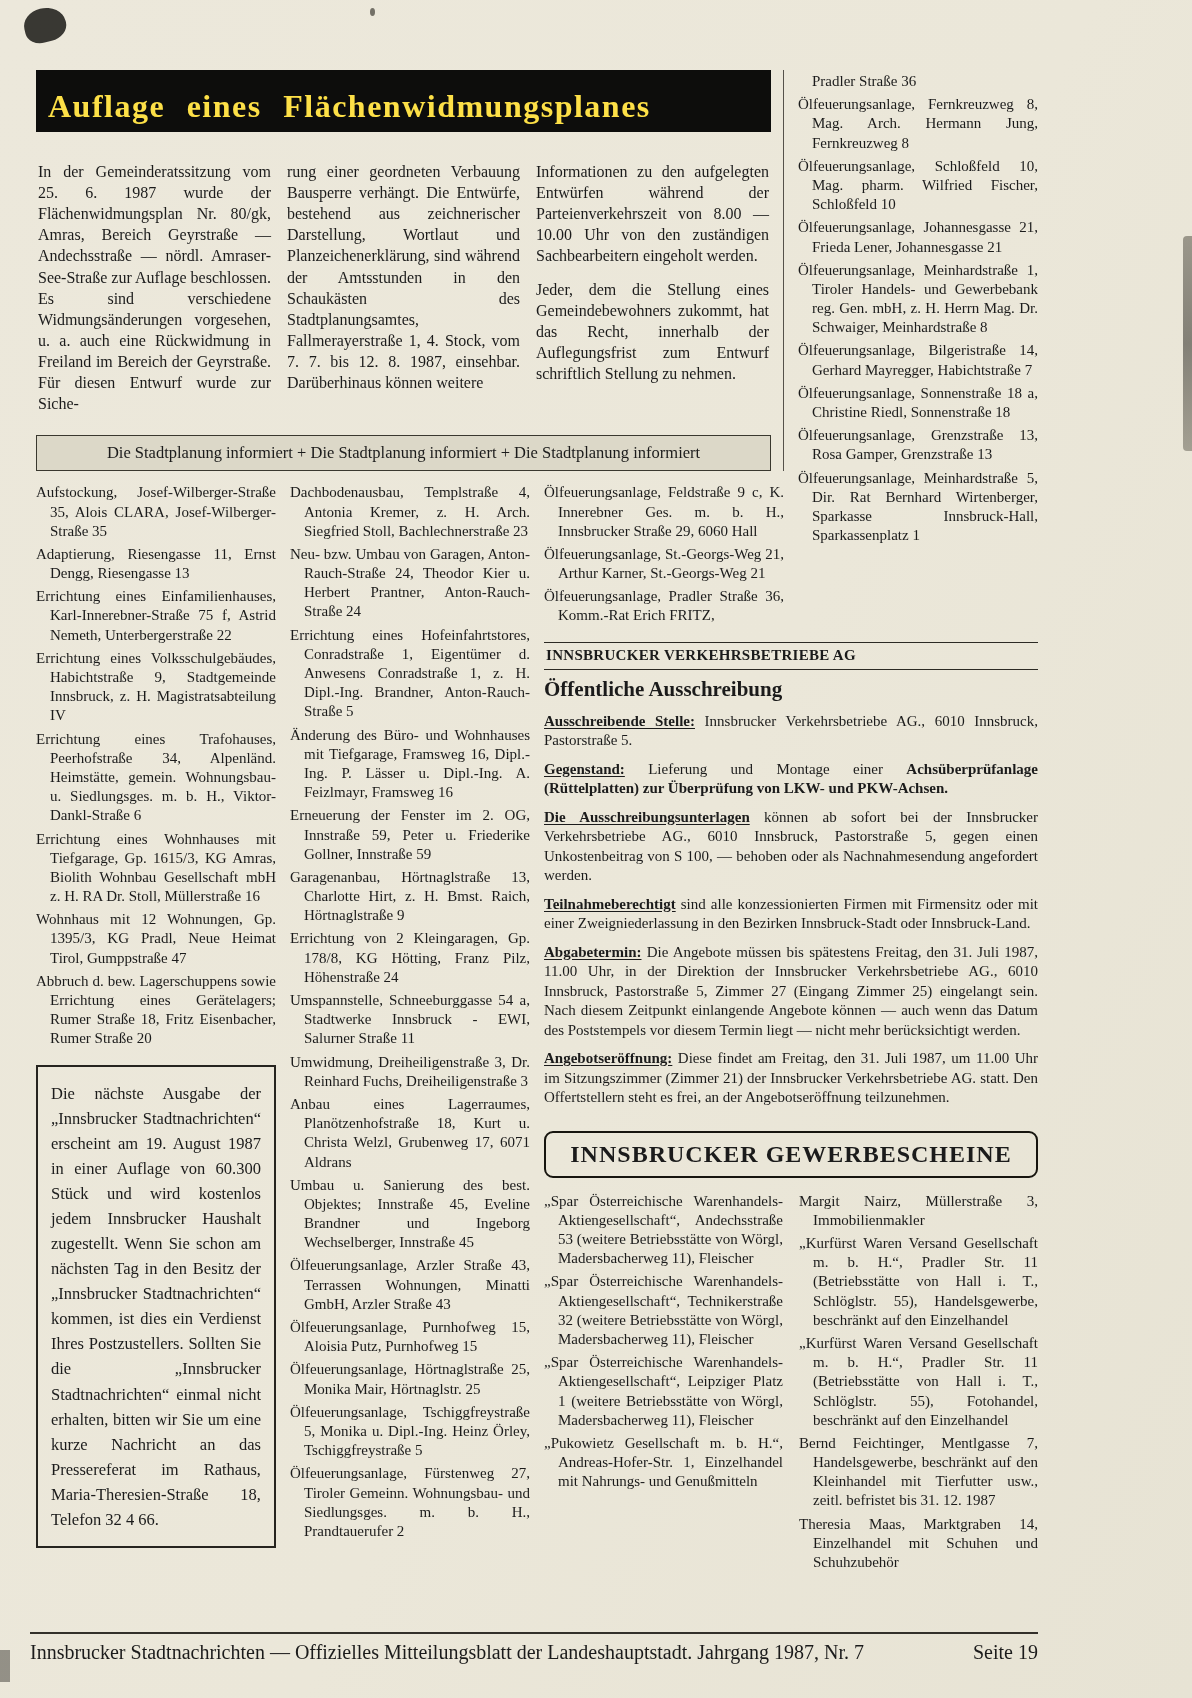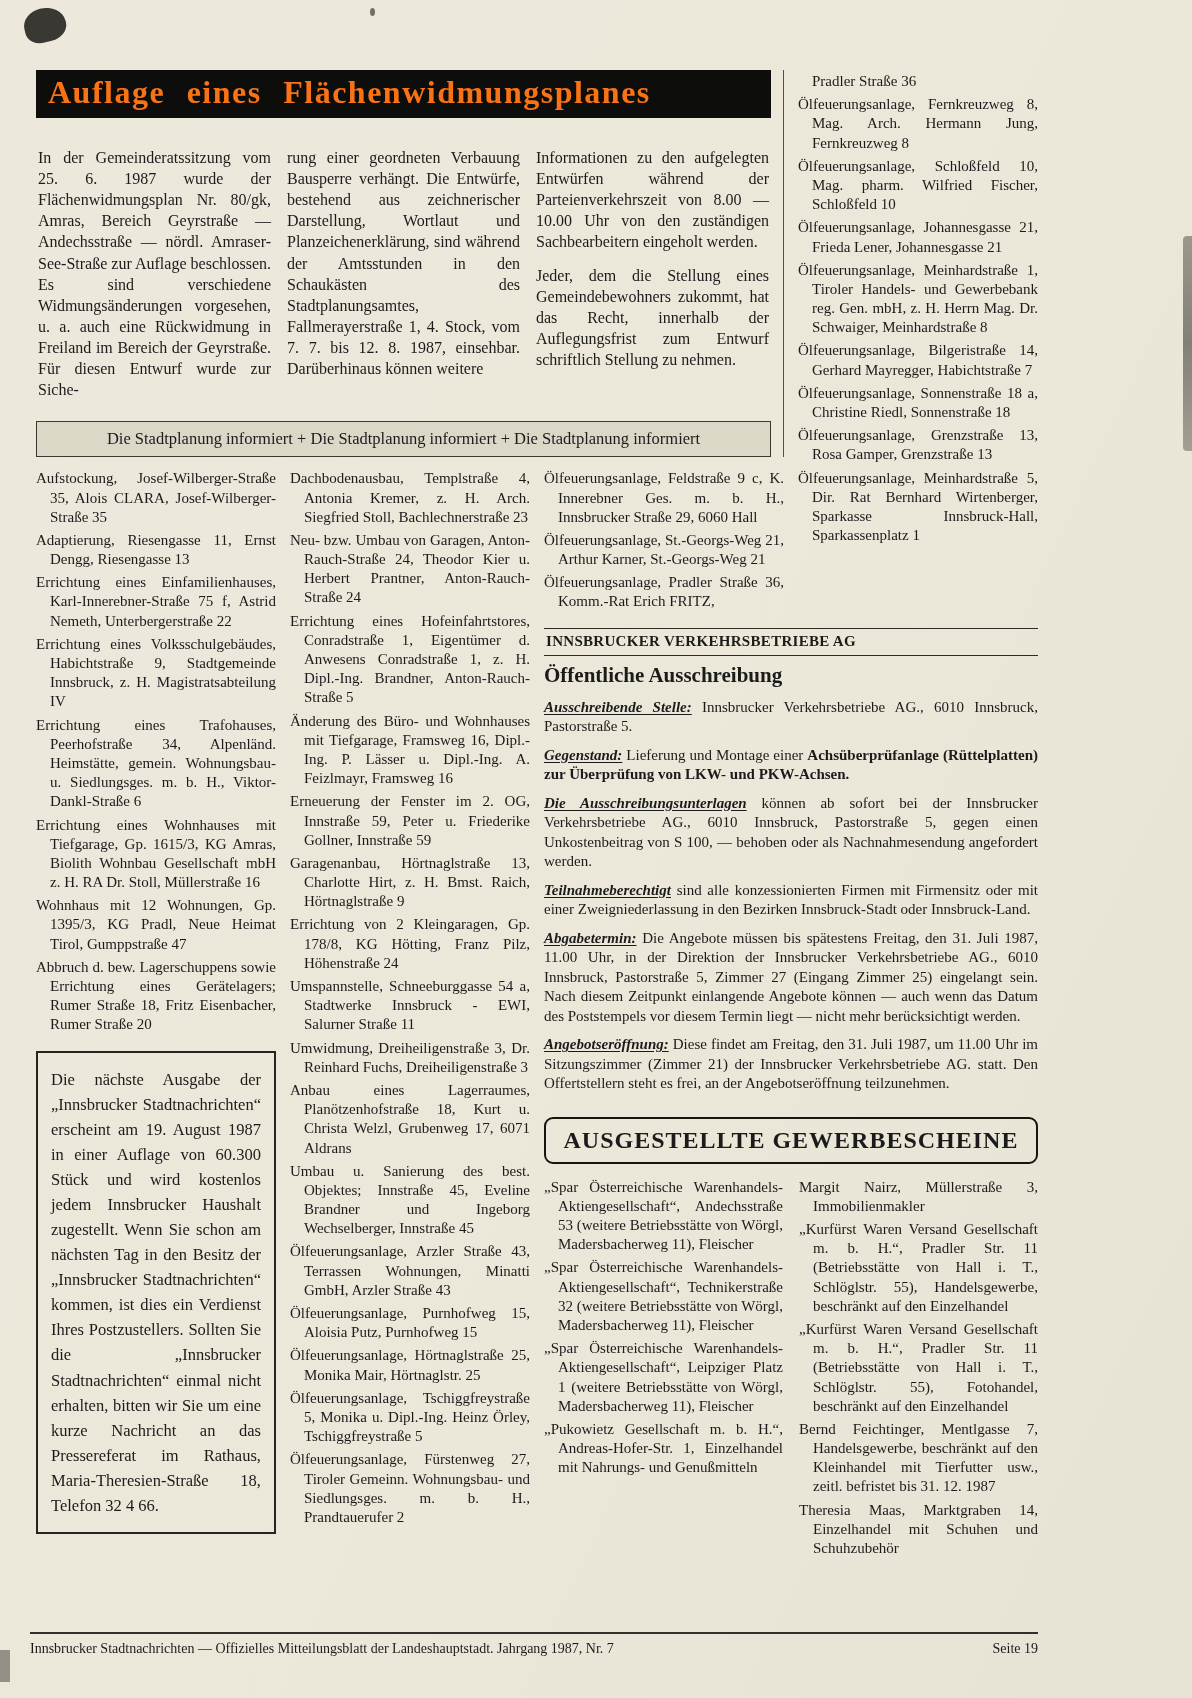"Auflage eines Flächenwidmungsplanes" .article-title { color: #f97316 -> #fde047; padding: 4px 12px 7px -> 18px 12px 7px }
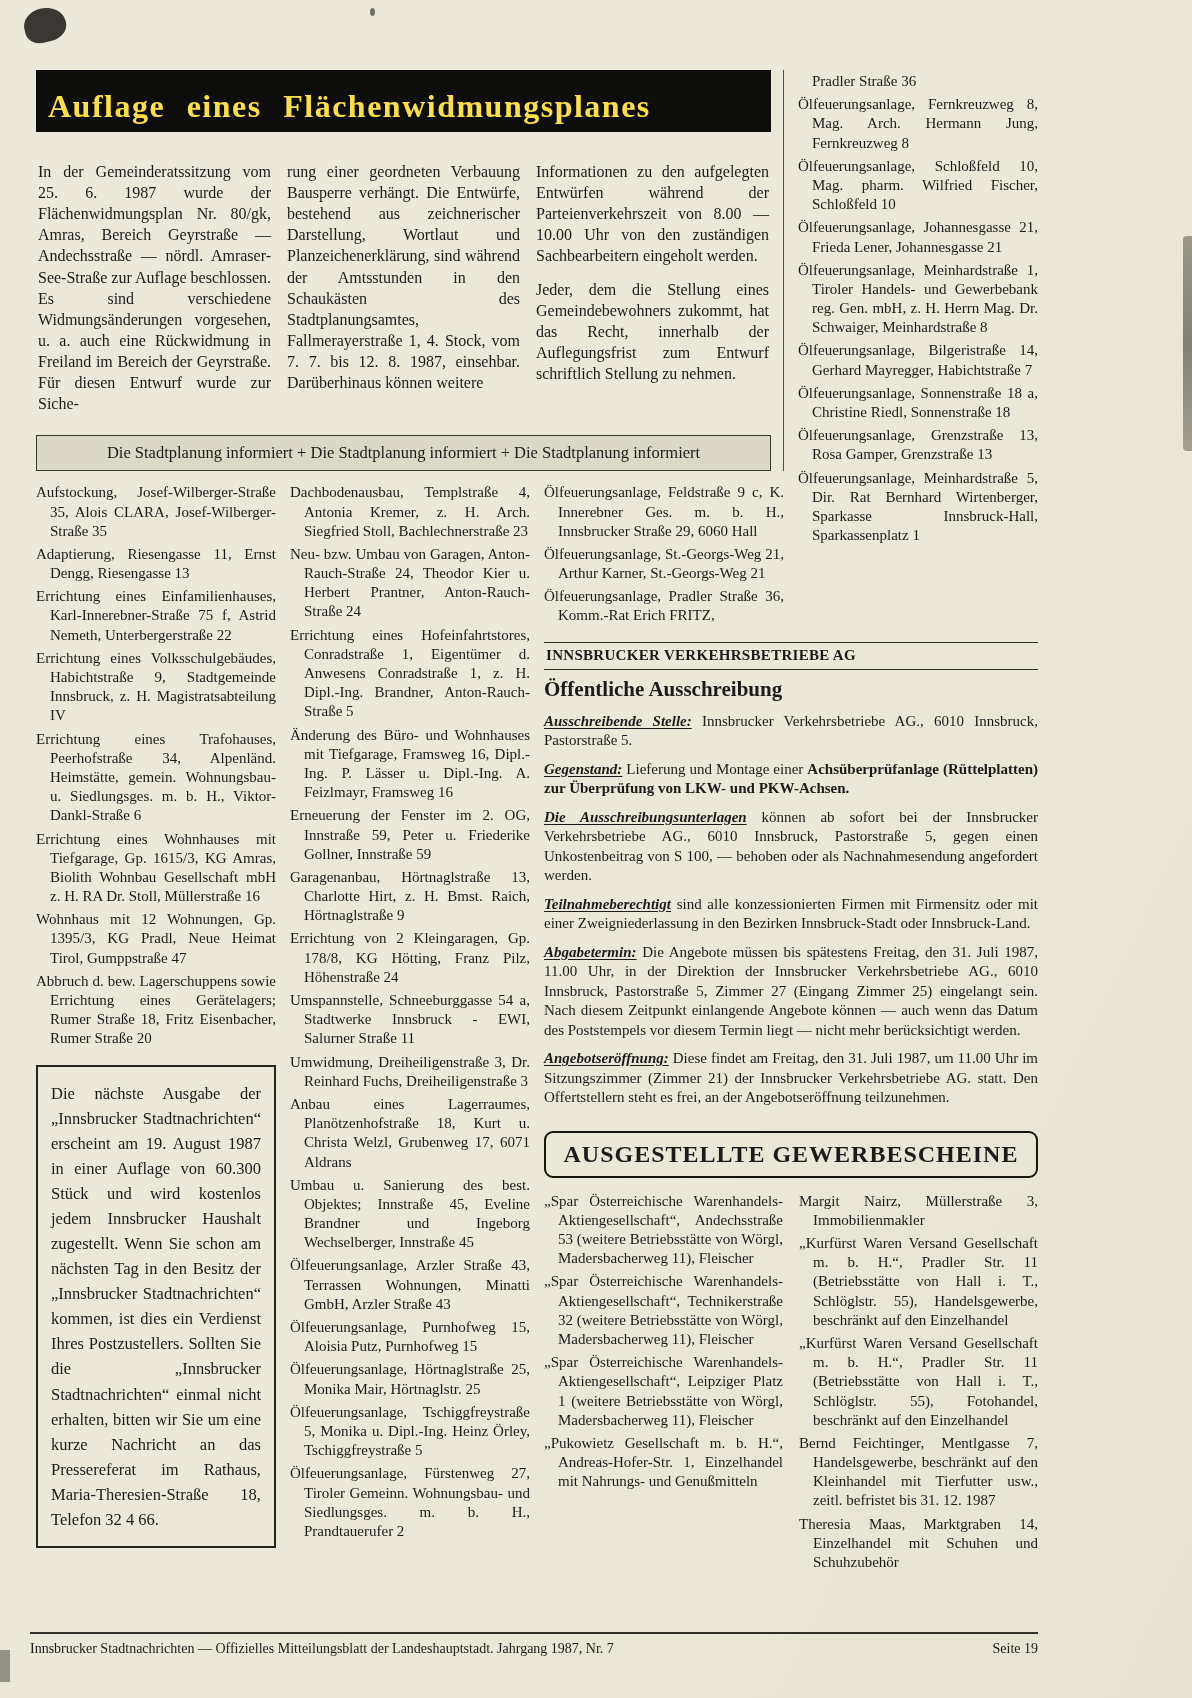"Ausschreibende Stelle:" .aus-lead { font-style: italic -> none }
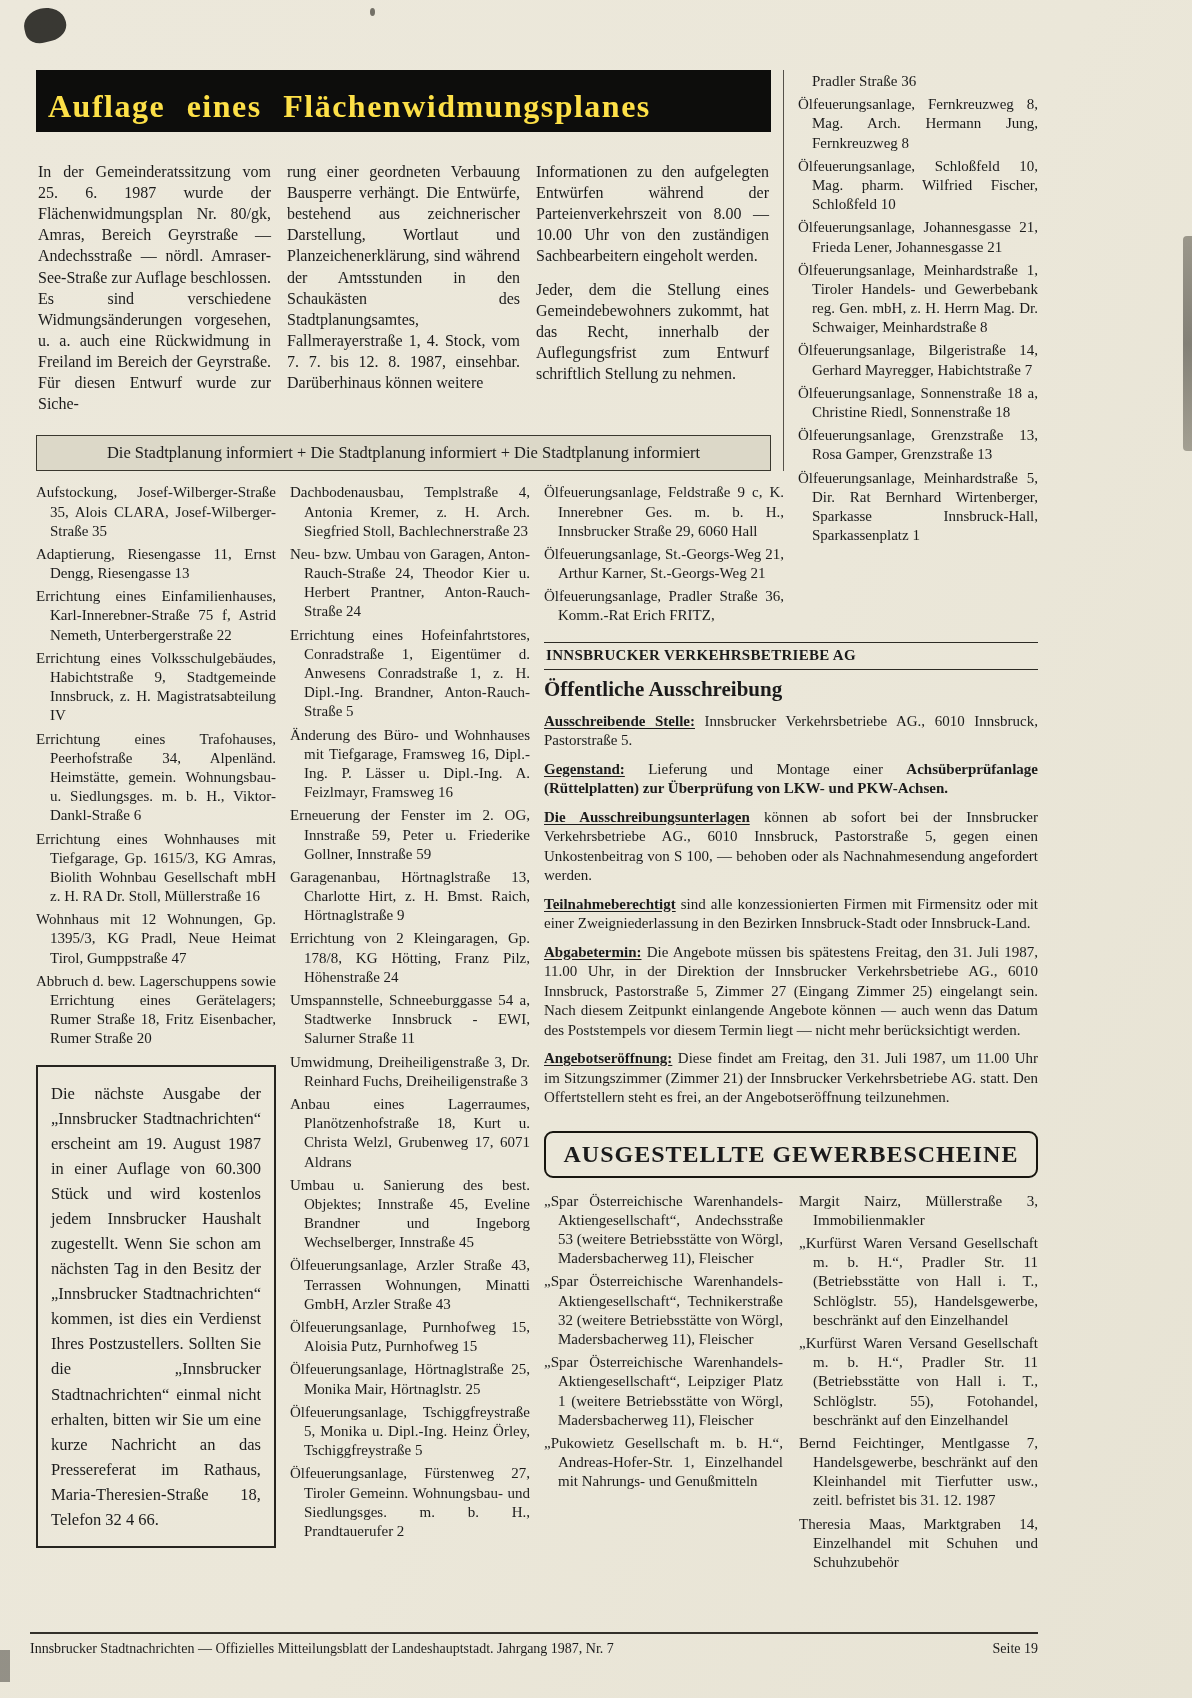"AUSGESTELLTE GEWERBESCHEINE" div.gewerbe-title-box { text: AUSGESTELLTE -> INNSBRUCKER }
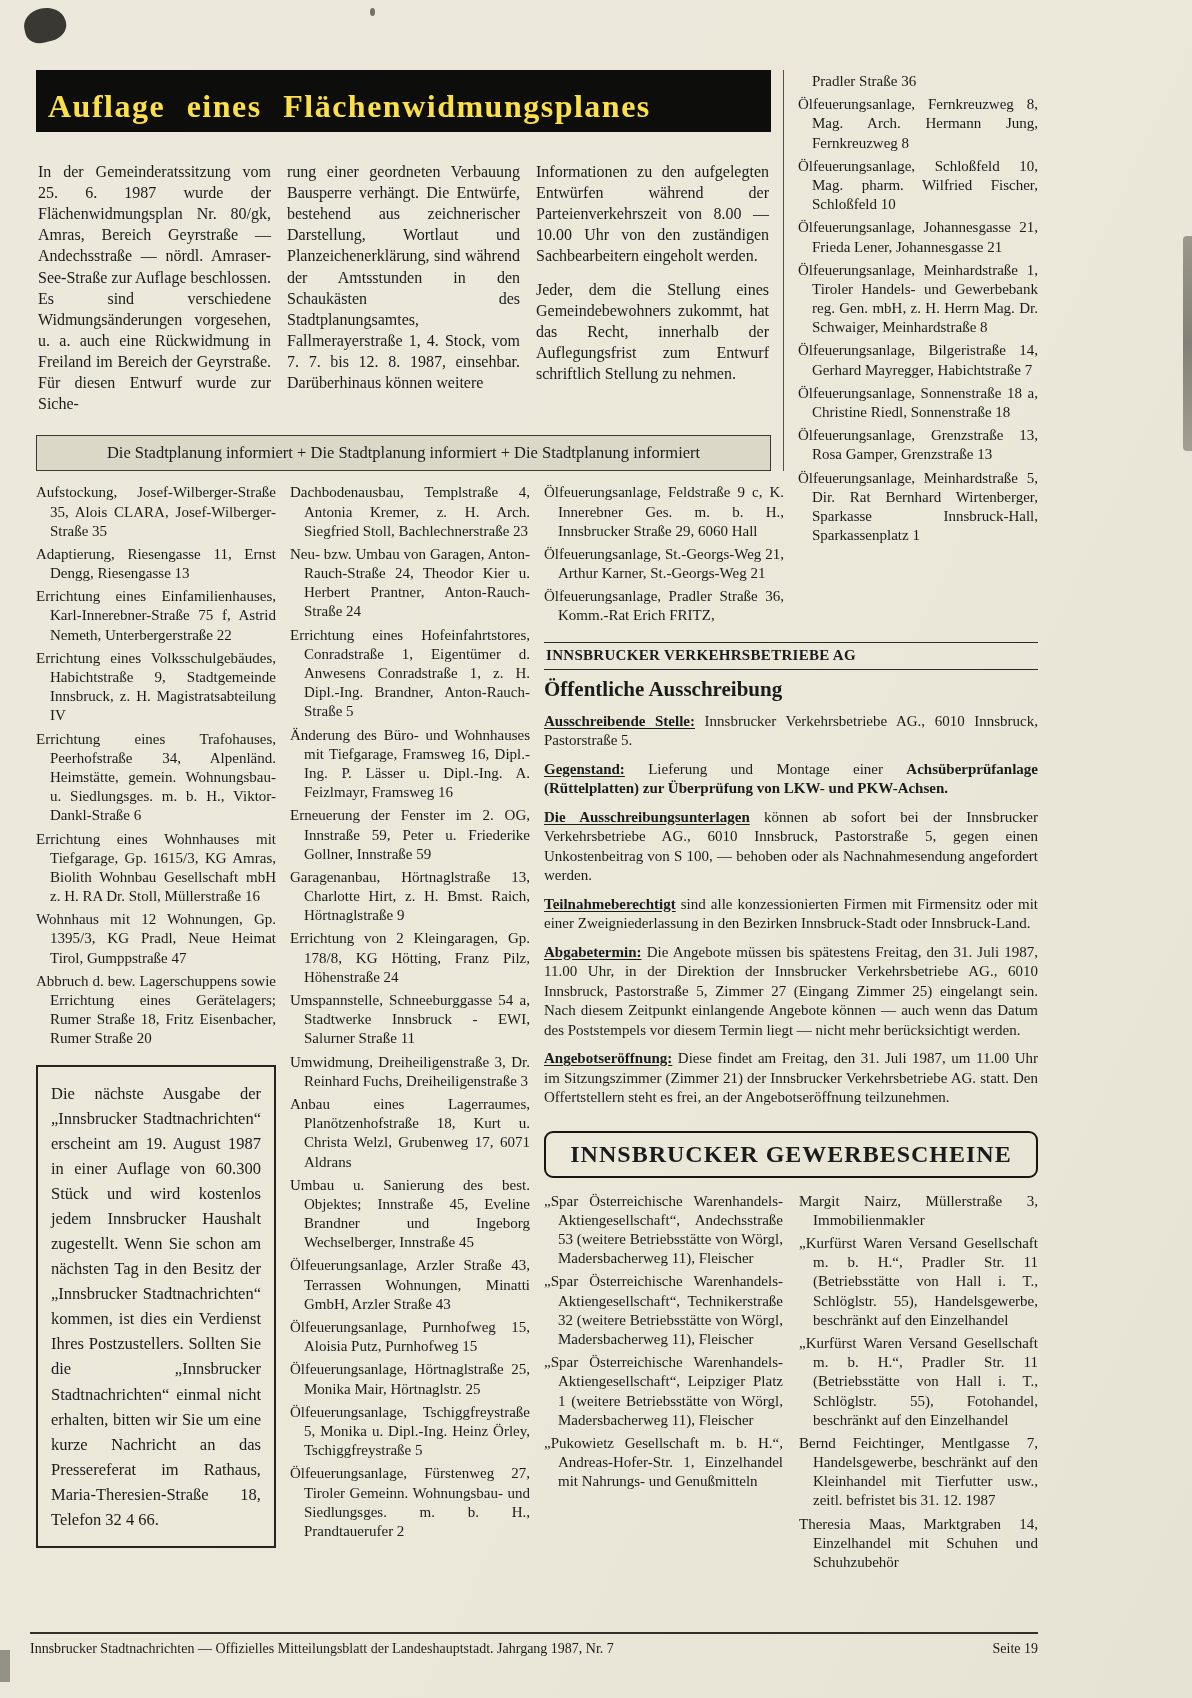"Innsbrucker Stadtnachrichten —" .footer { font-size: 14px -> 20px }
